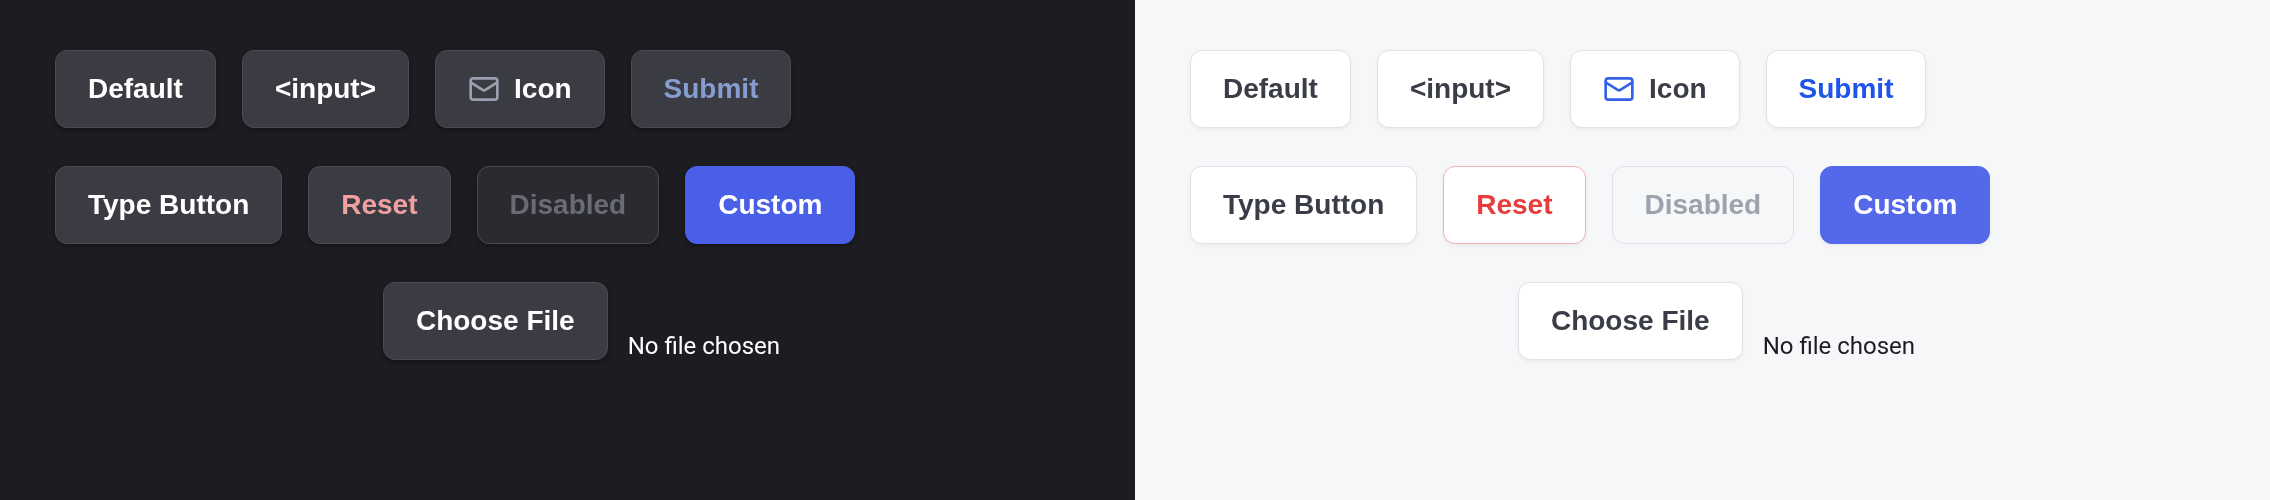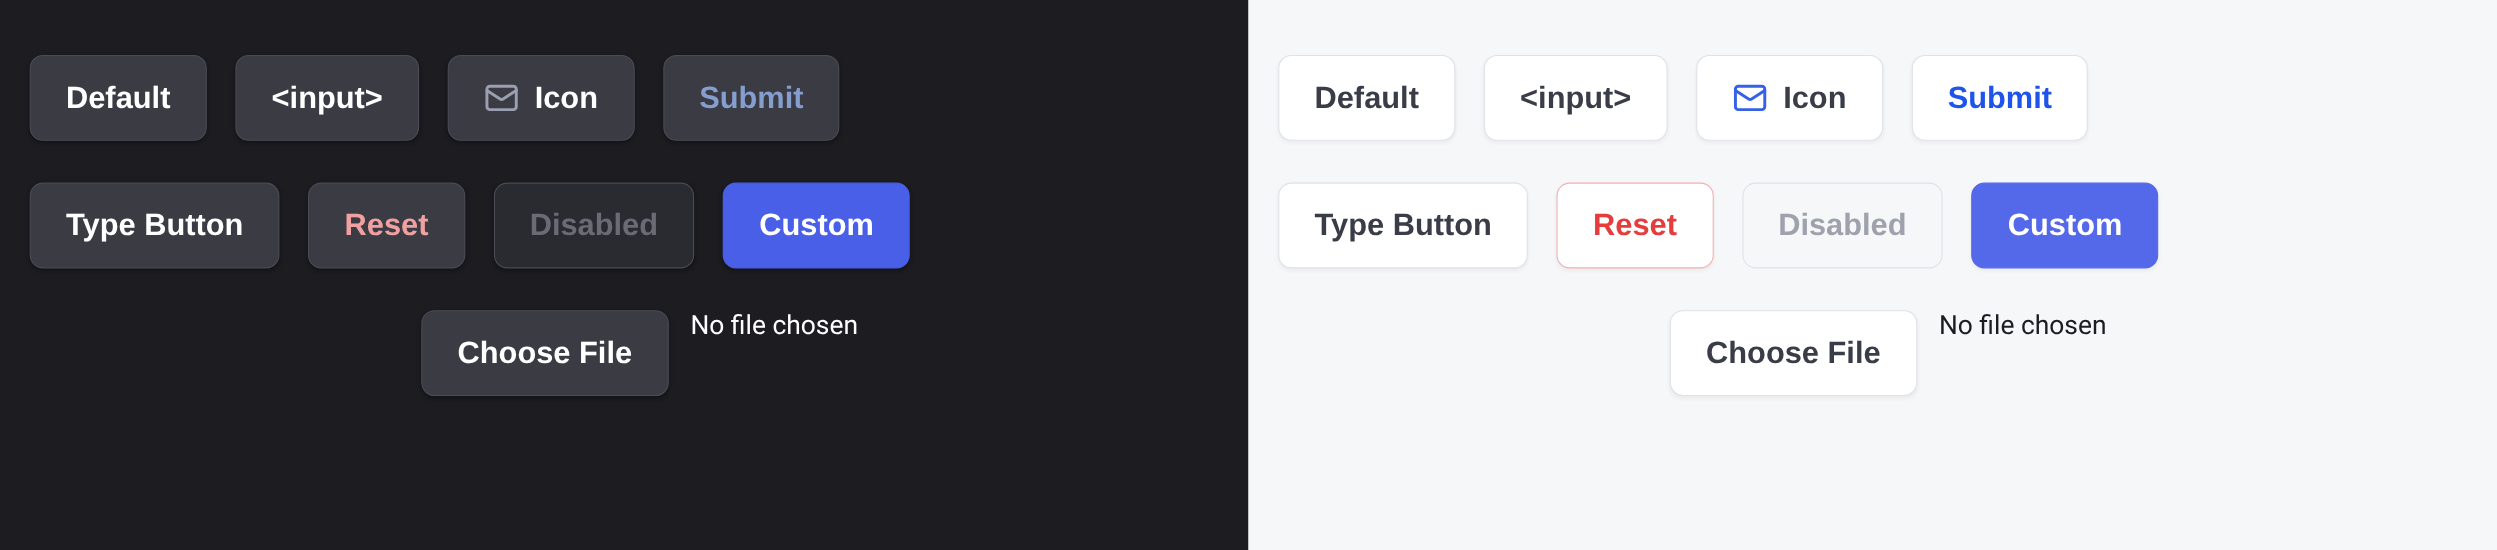"Default" .panel { padding: 50px 27px -> 50px 55px }
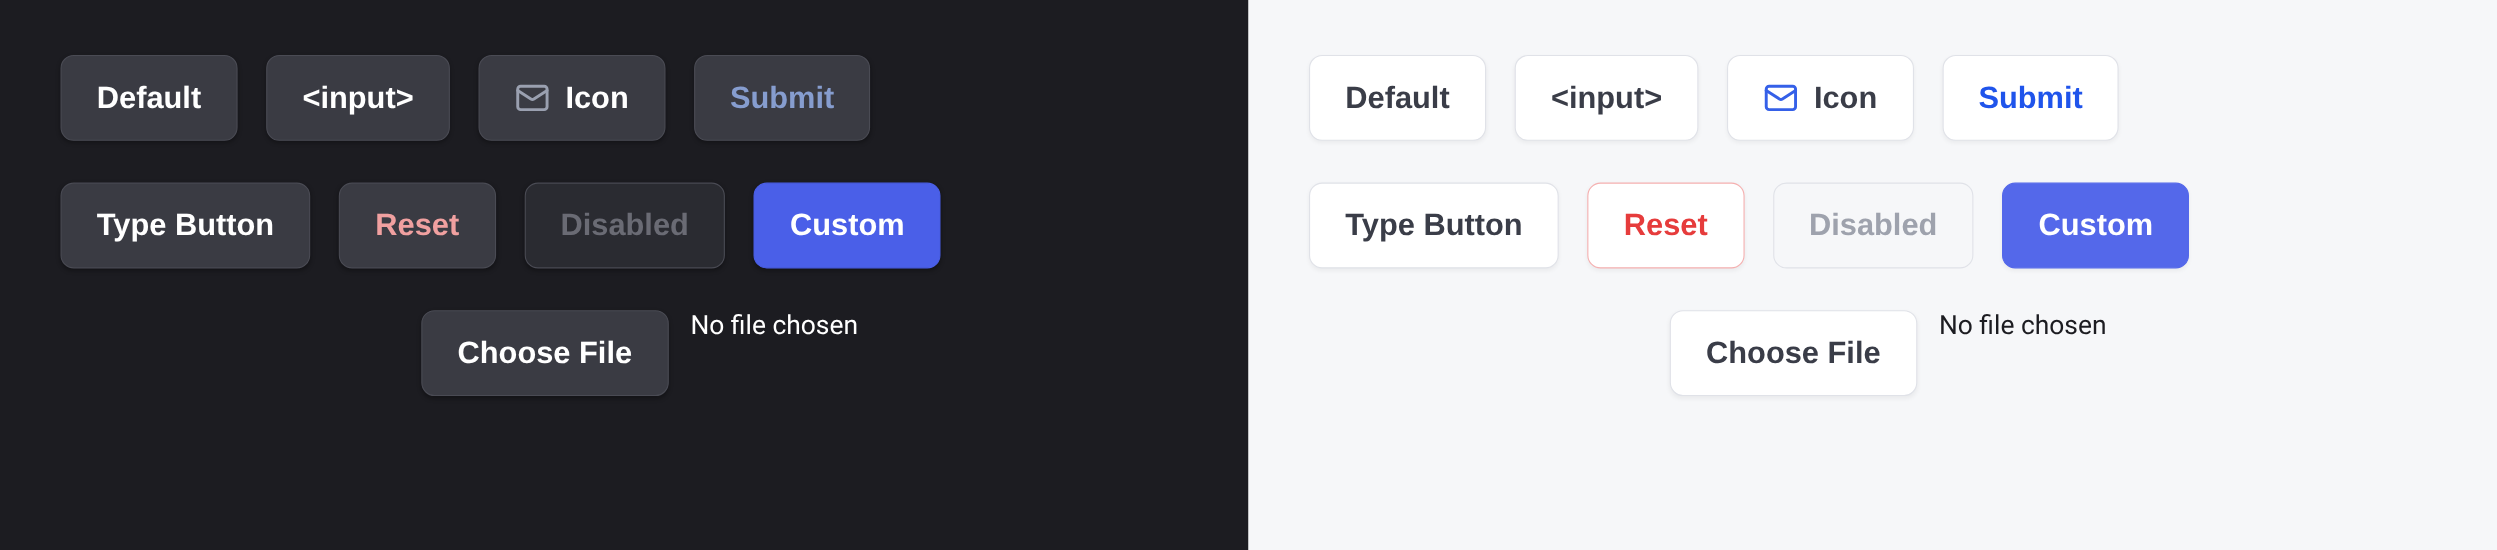"Choose File" .file-group { align-items: flex-start -> flex-end }
